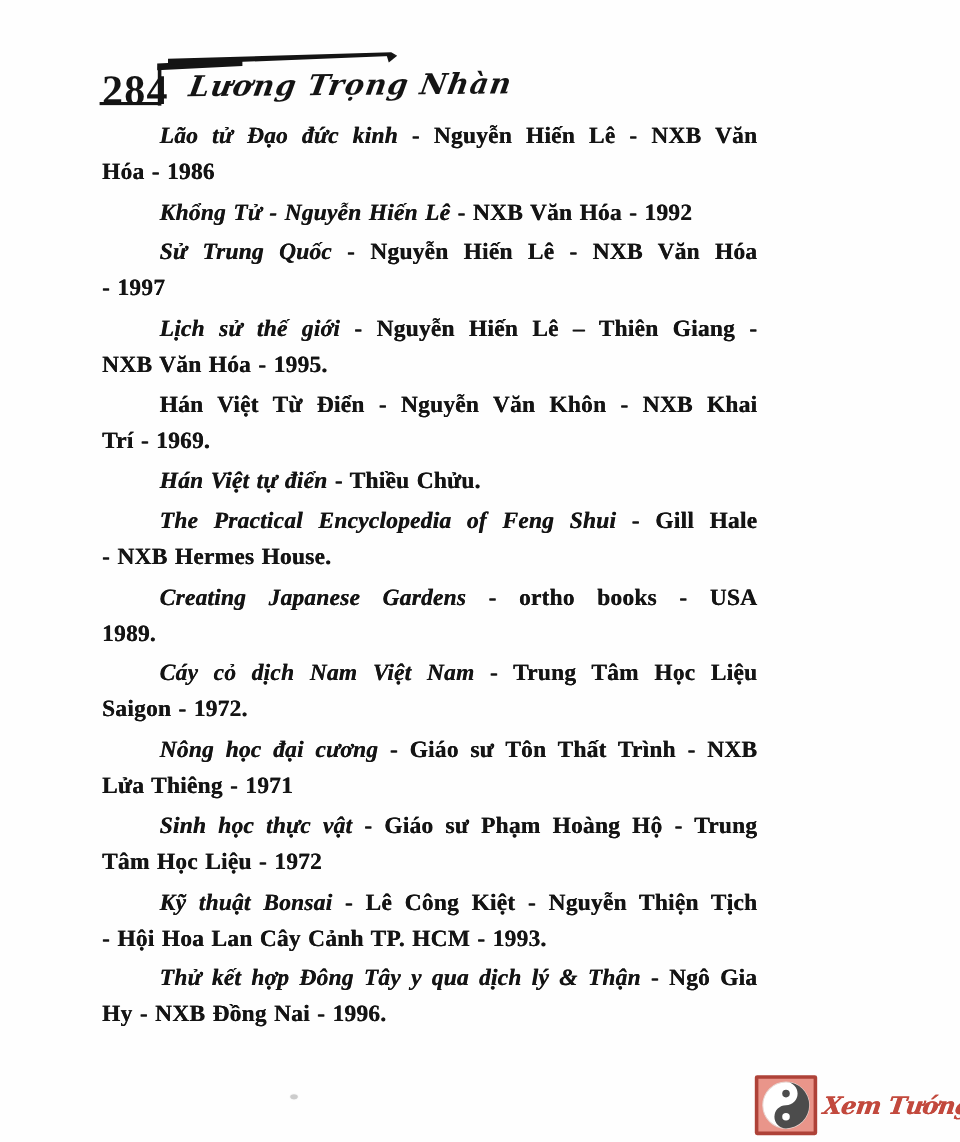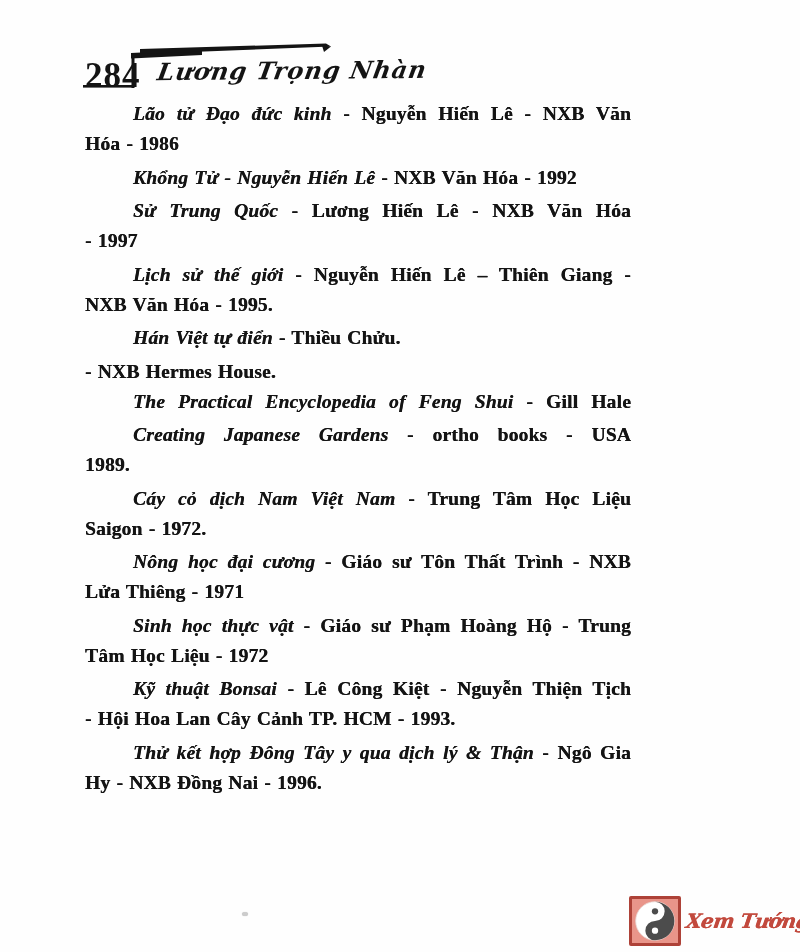"- Lương Hiến Lê -" span.plain { text: Lương -> Nguyễn }
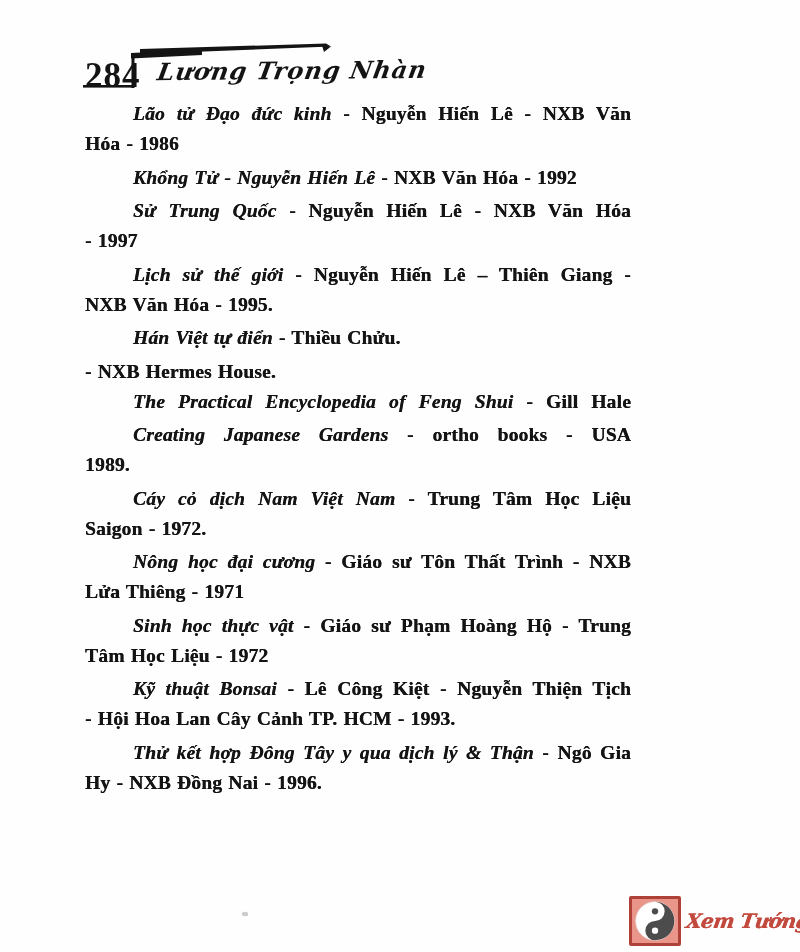"Hán Việt Từ Điển -" div.entry { html: none -> <div> <div><span>Hán Việt Từ Điển - Nguyễn Văn Khôn - NXB Khai</span></div> <div><span>Trí - 1969.</span></div> </div> }
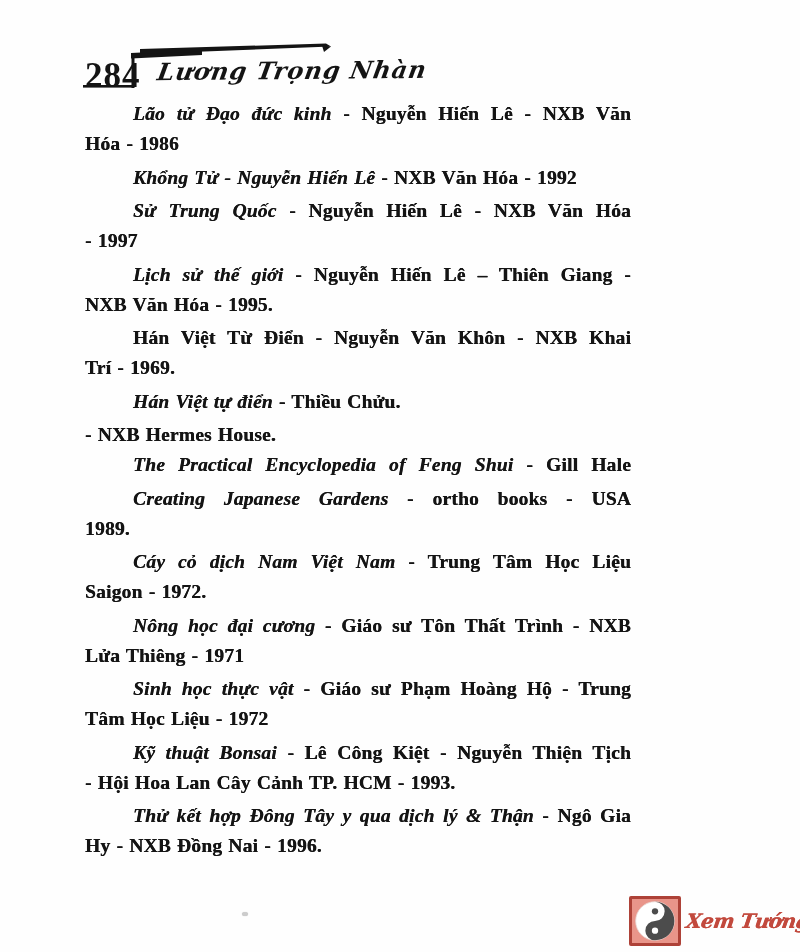"- NXB Hermes House." div.line { order: before "The Practical Encyclopedia of Feng" -> after "The Practical Encyclopedia of Feng" }
